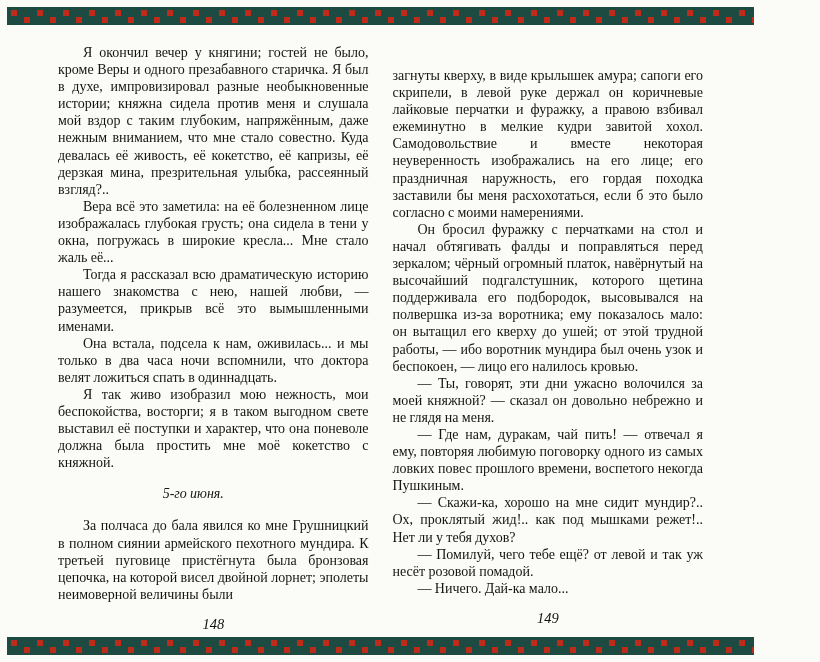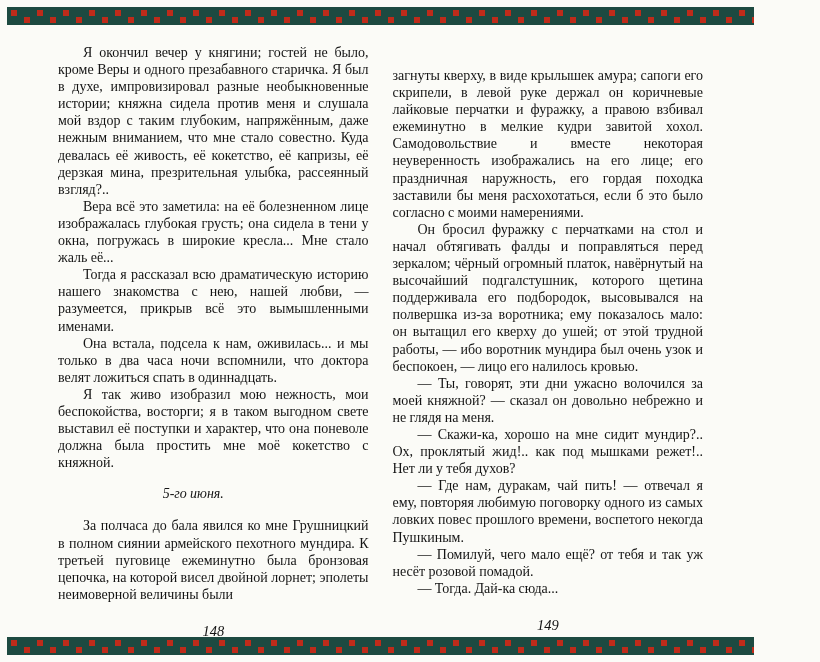"— Скажи-ка, хорошо на мне" p { order: before "— Где нам, дуракам, чай" -> after "— Где нам, дуракам, чай" }
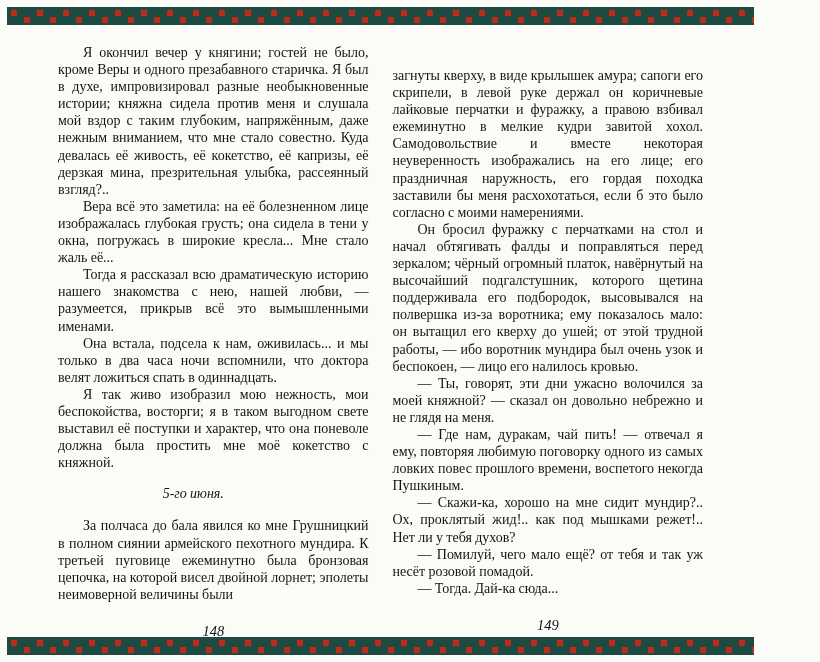"За полчаса до бала явился" p { text: ежеминутно -> пристёгнута }
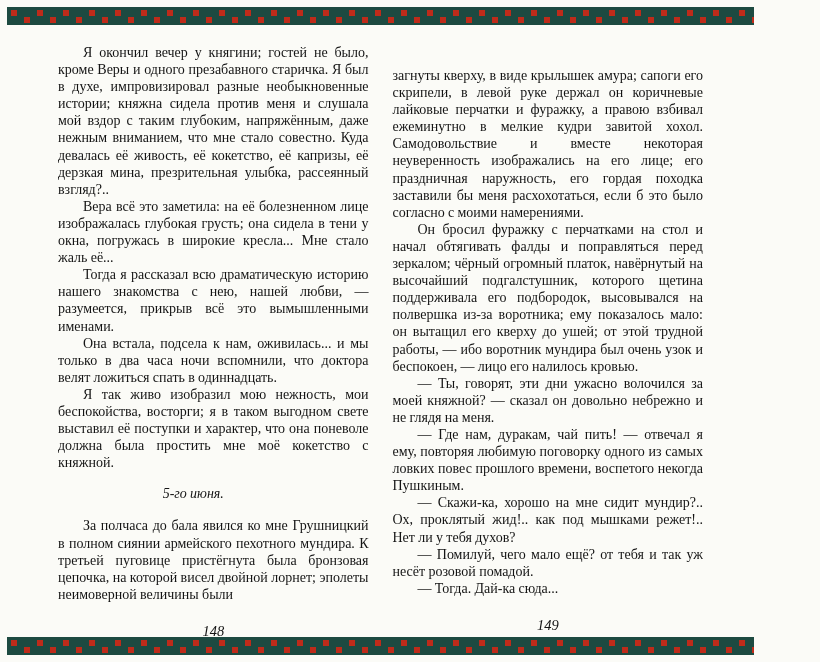"— Помилуй, чего мало ещё?" p { text: мало ещё? от тебя -> тебе ещё? от левой }
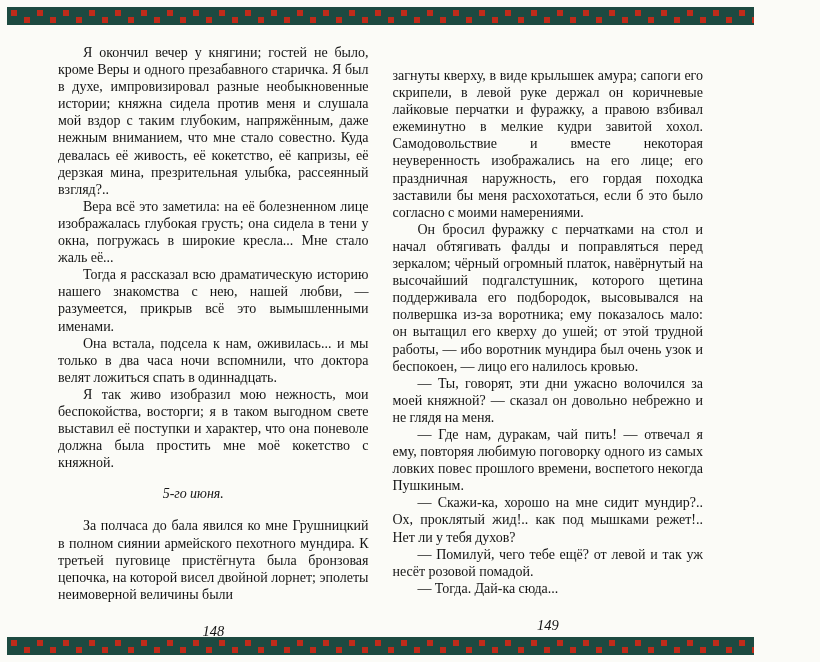"— Тогда. Дай-ка сюда..." p { text: Тогда. Дай-ка сюда -> Ничего. Дай-ка мало }
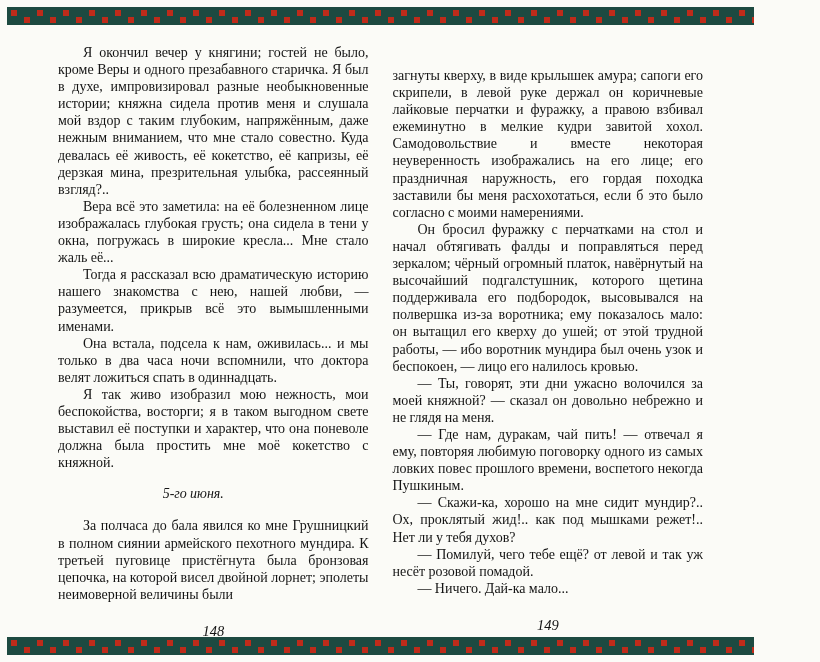"148" .page-number { margin-top: 20px -> 13px }
